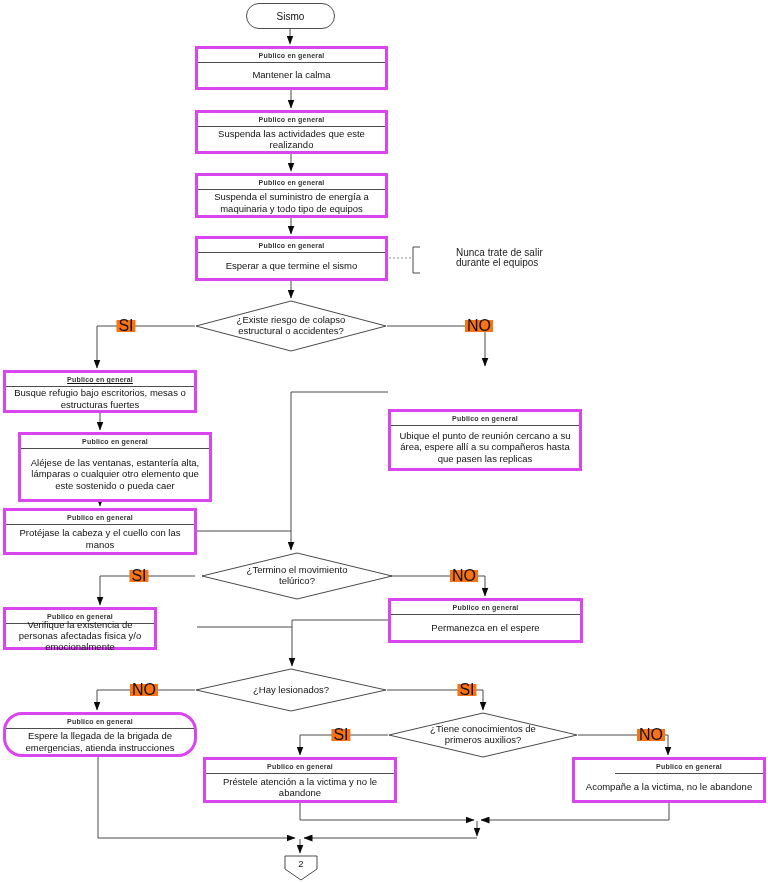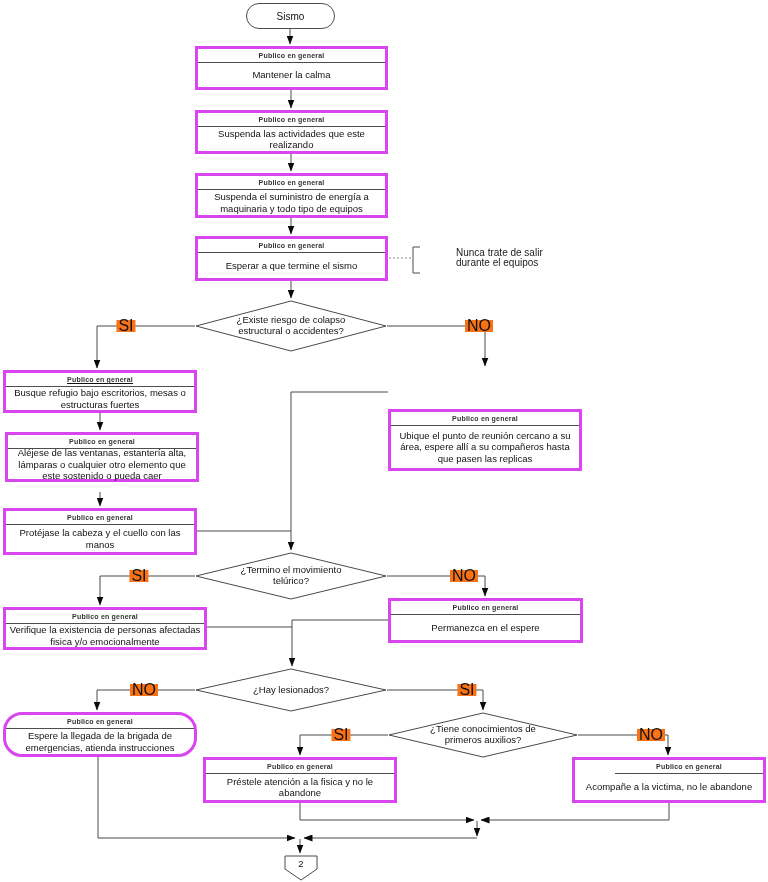"Aléjese de las ventanas, estantería" div.node { height: 50px -> 70px; left: 5px -> 18px }
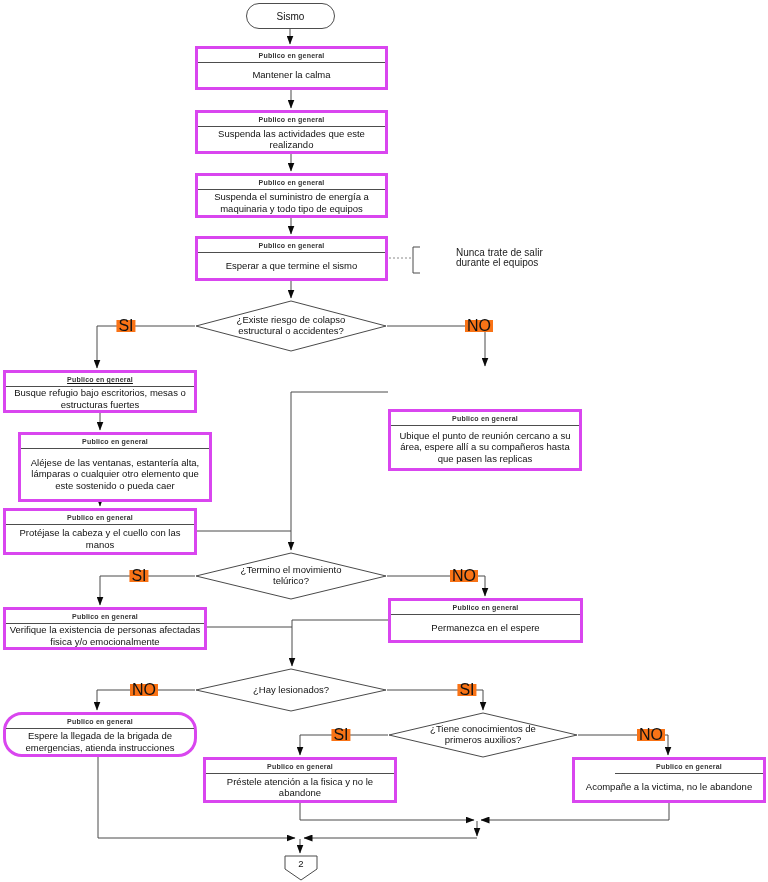"¿Termino el movimiento telúrico?" div.node { left: 195px -> 201px }
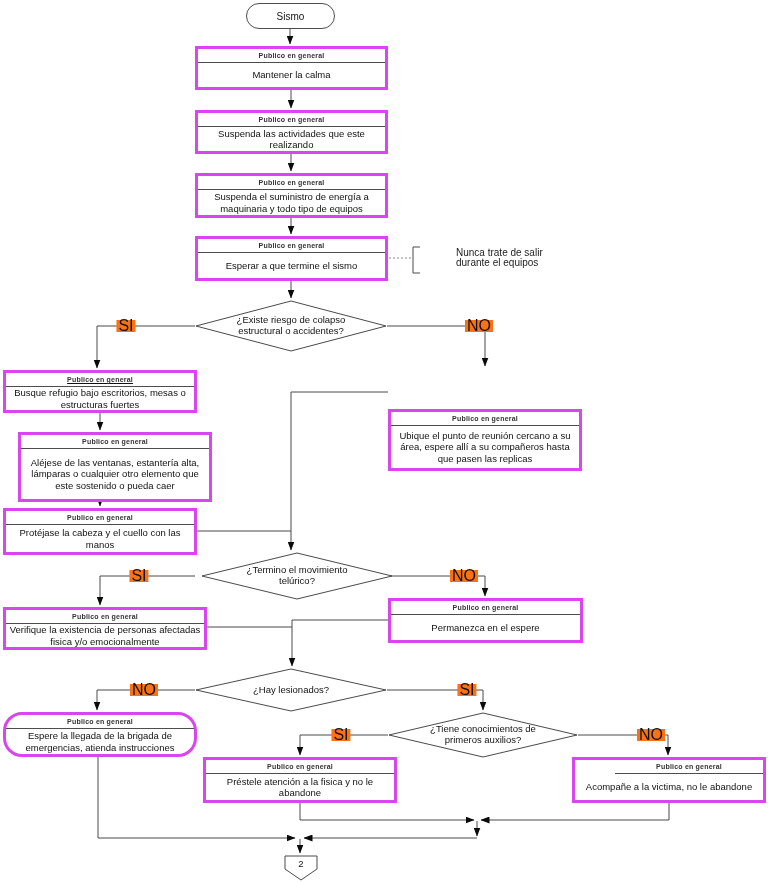"Verifique la existencia de personas" div.node { width: 204px -> 154px }
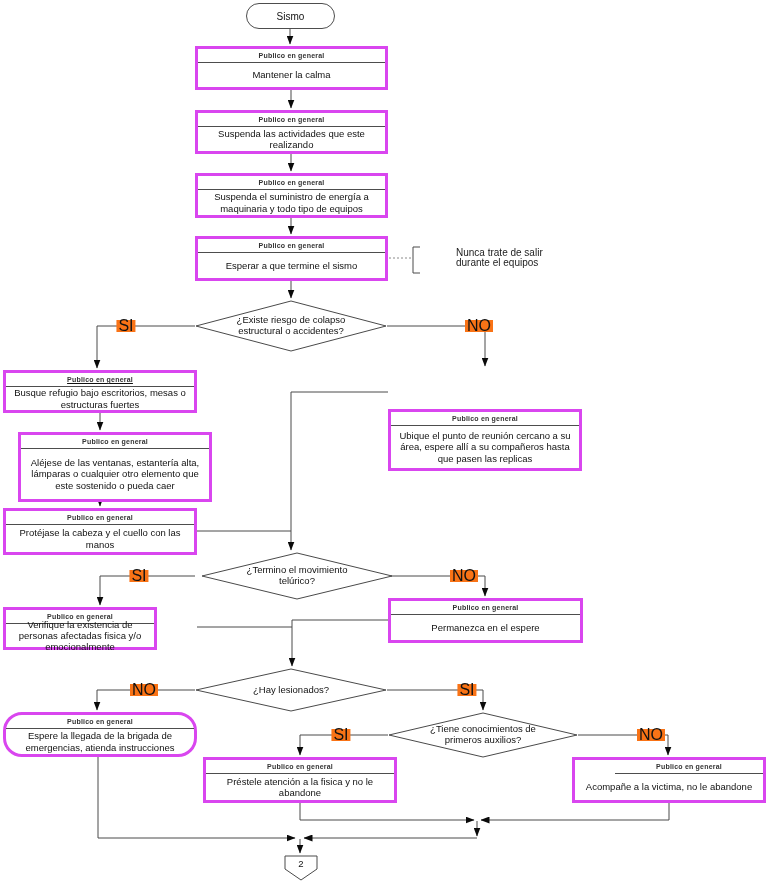"Préstele atención a la fisica" div.bod { text: fisica -> victima }
